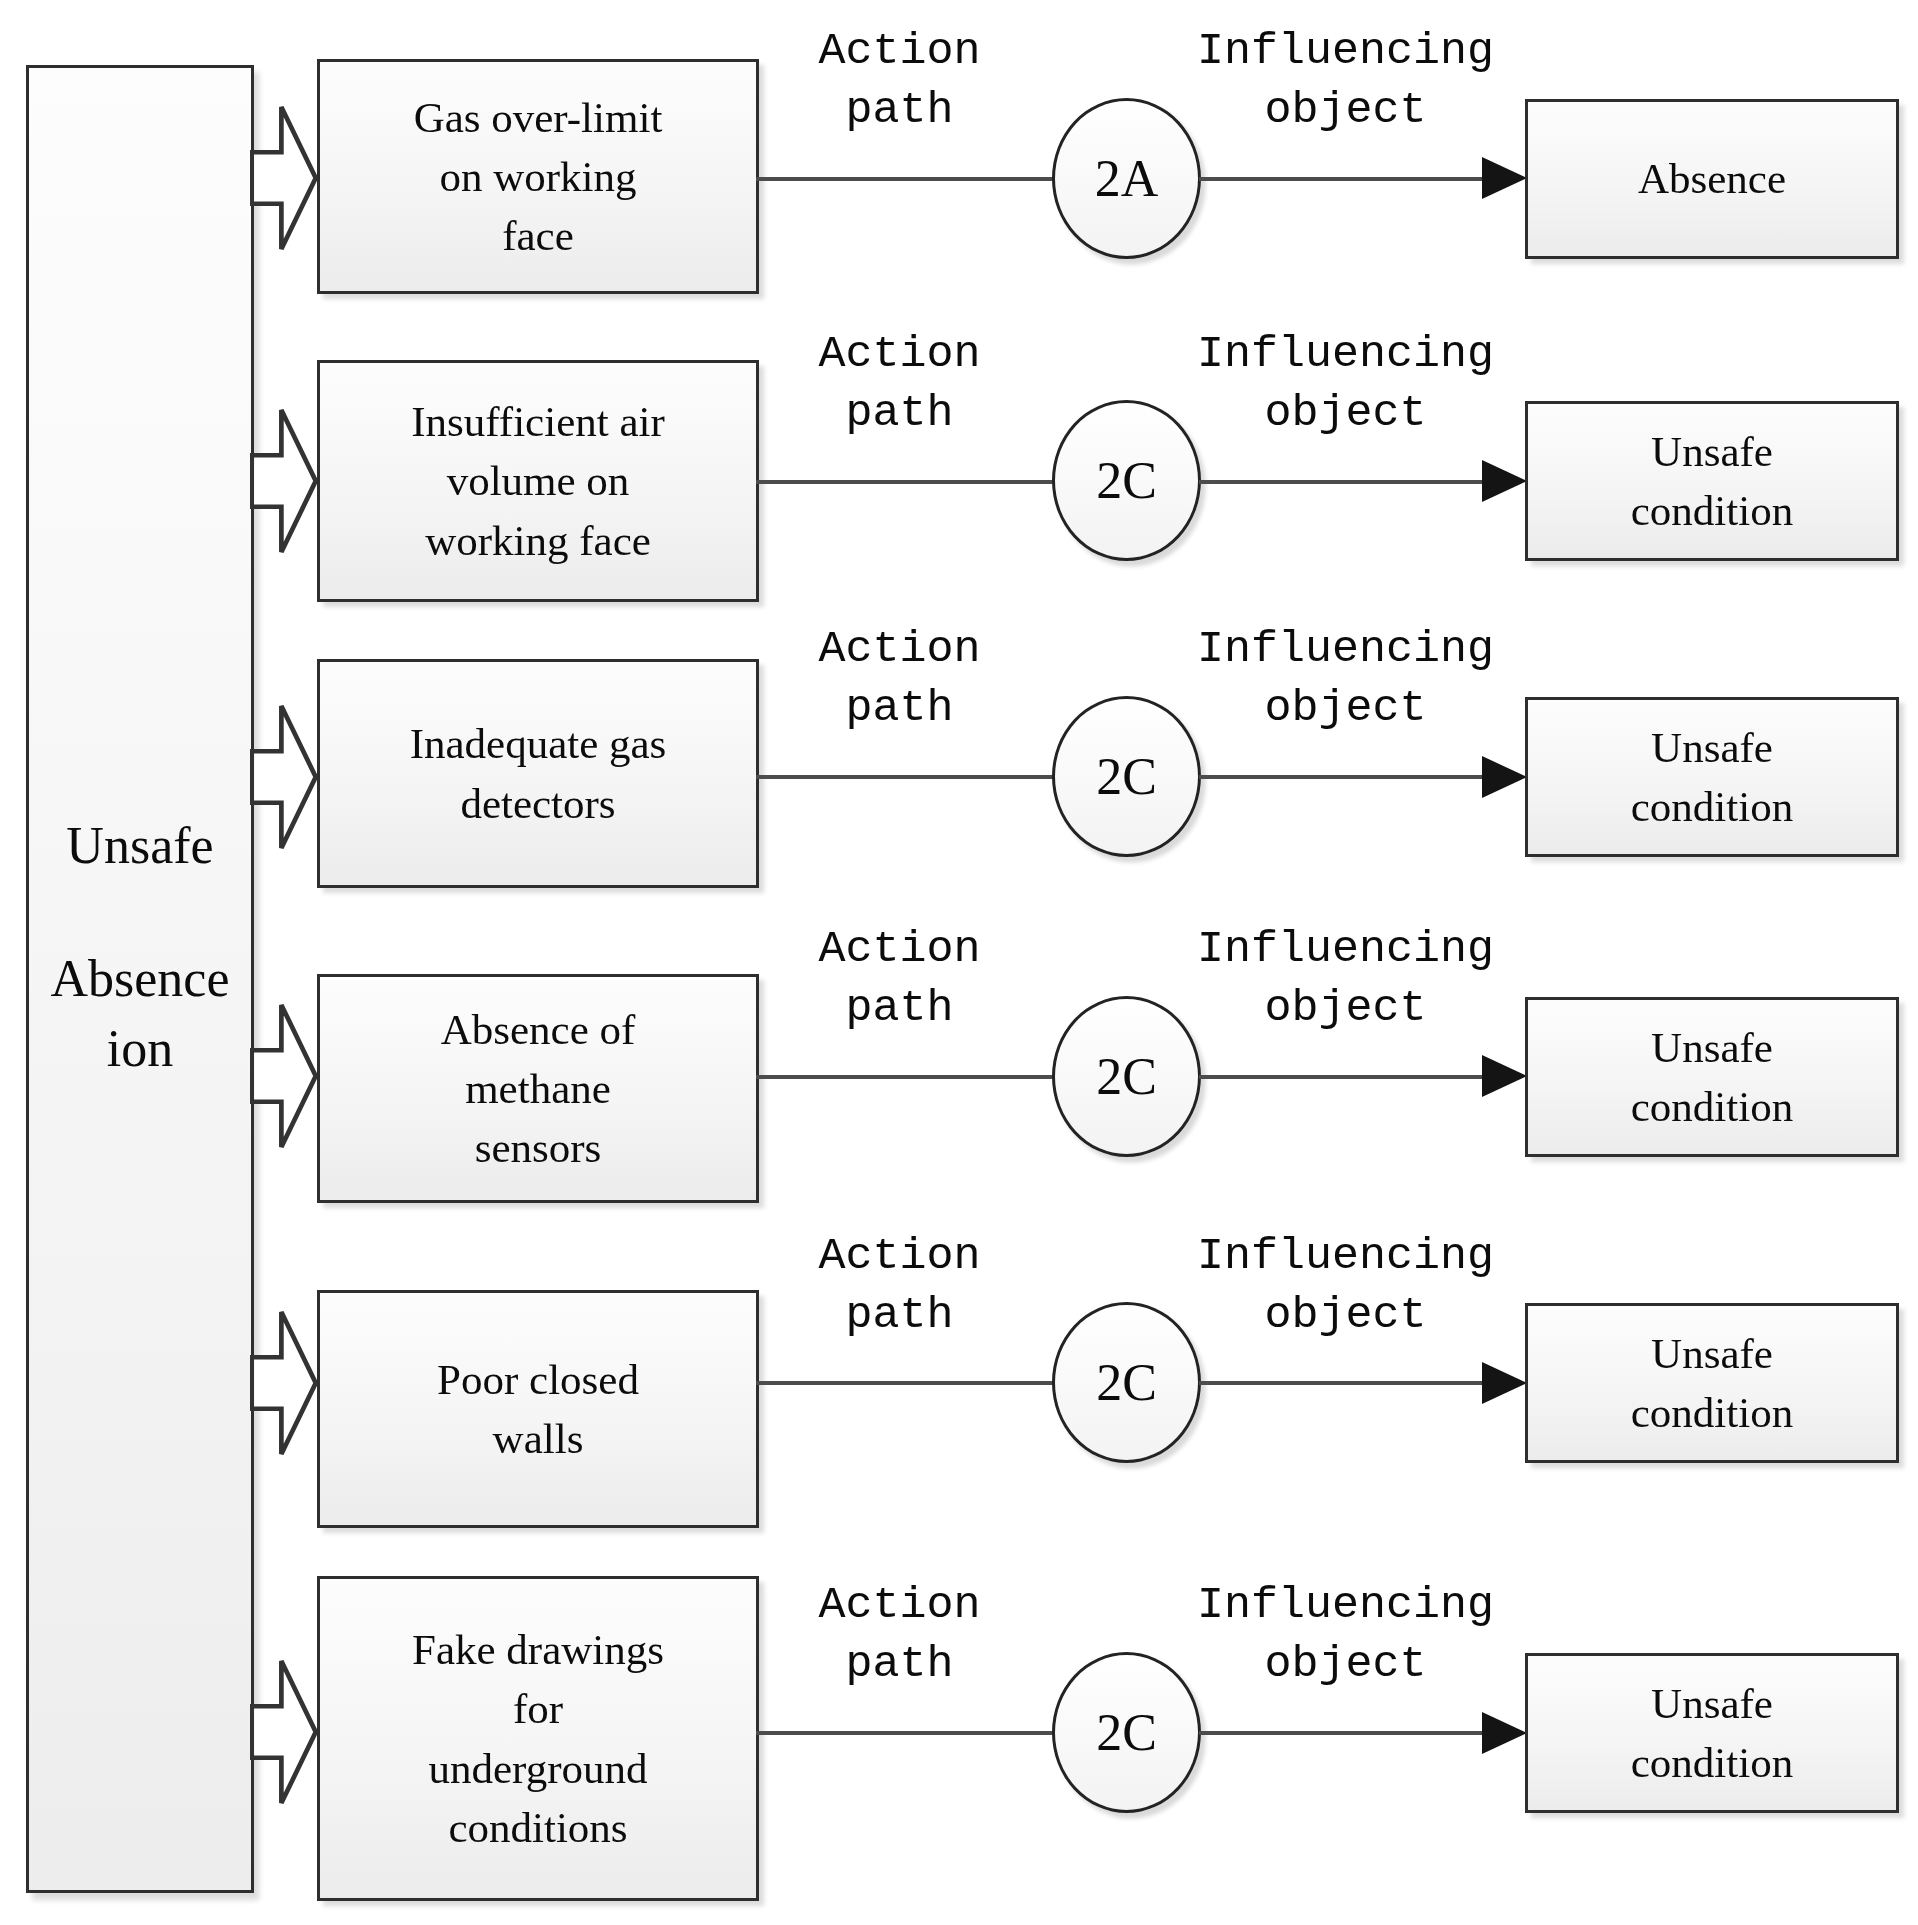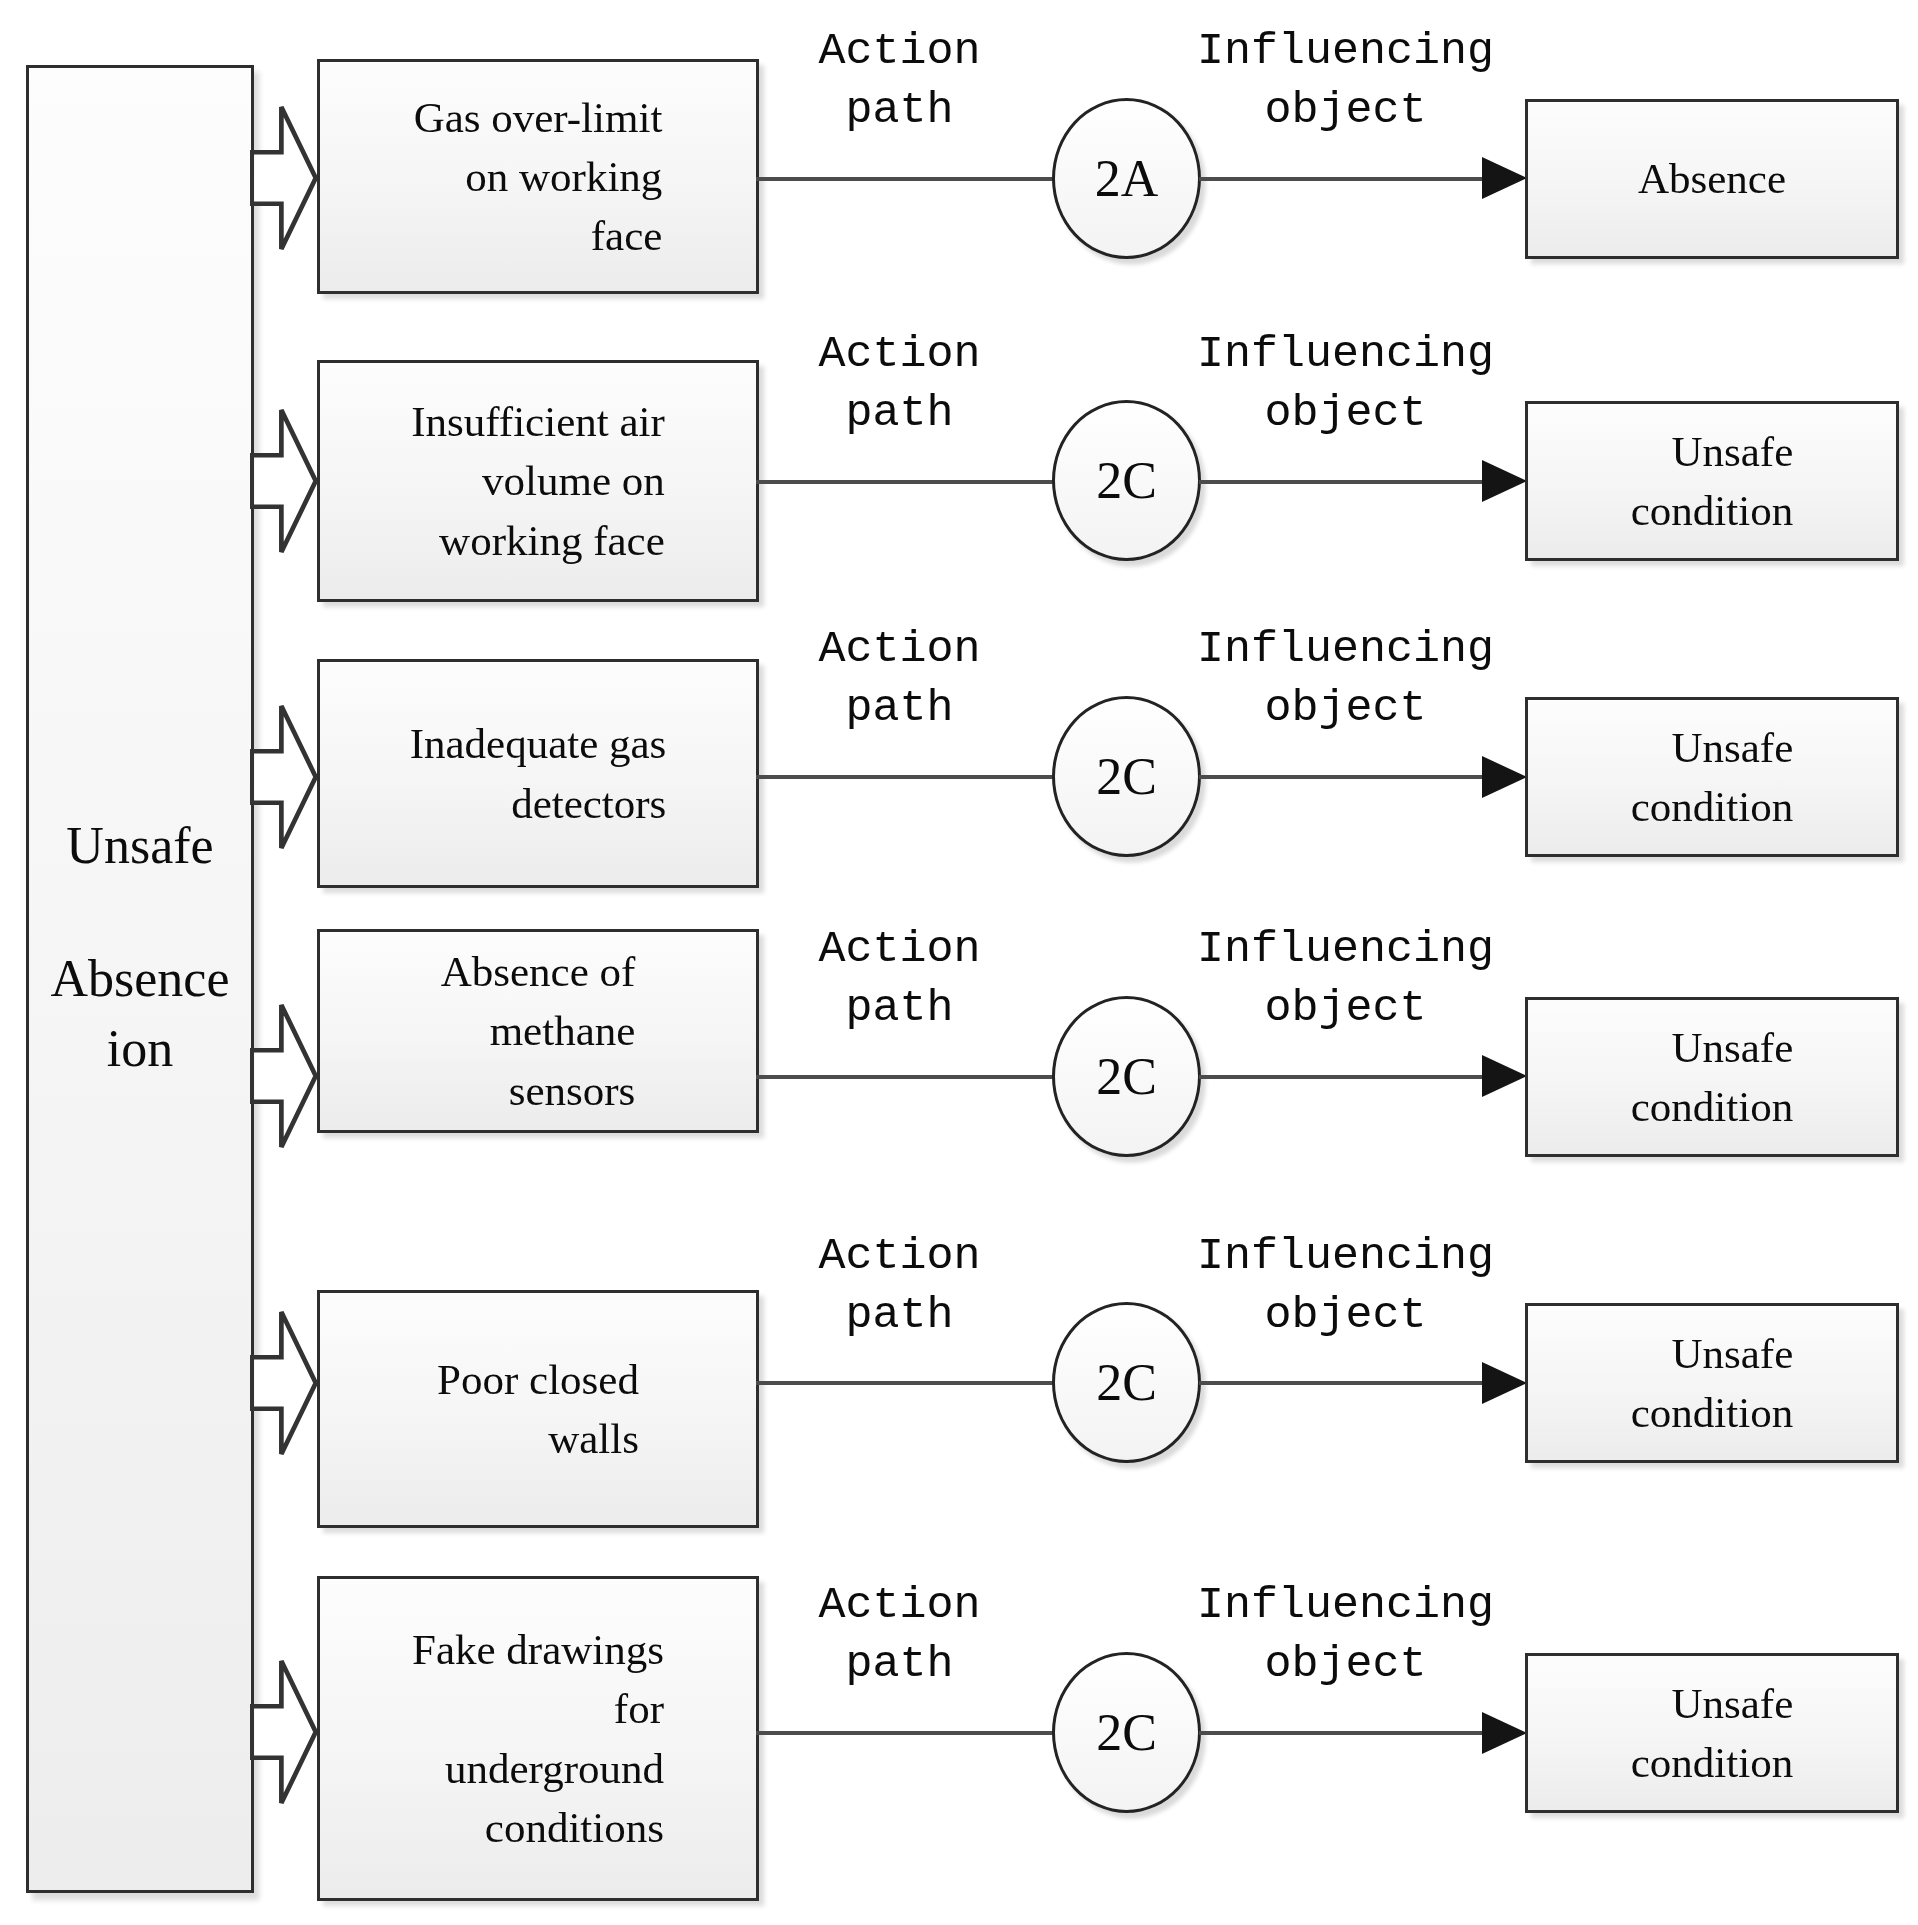"Gas over-limit" .box { text-align: right -> center }
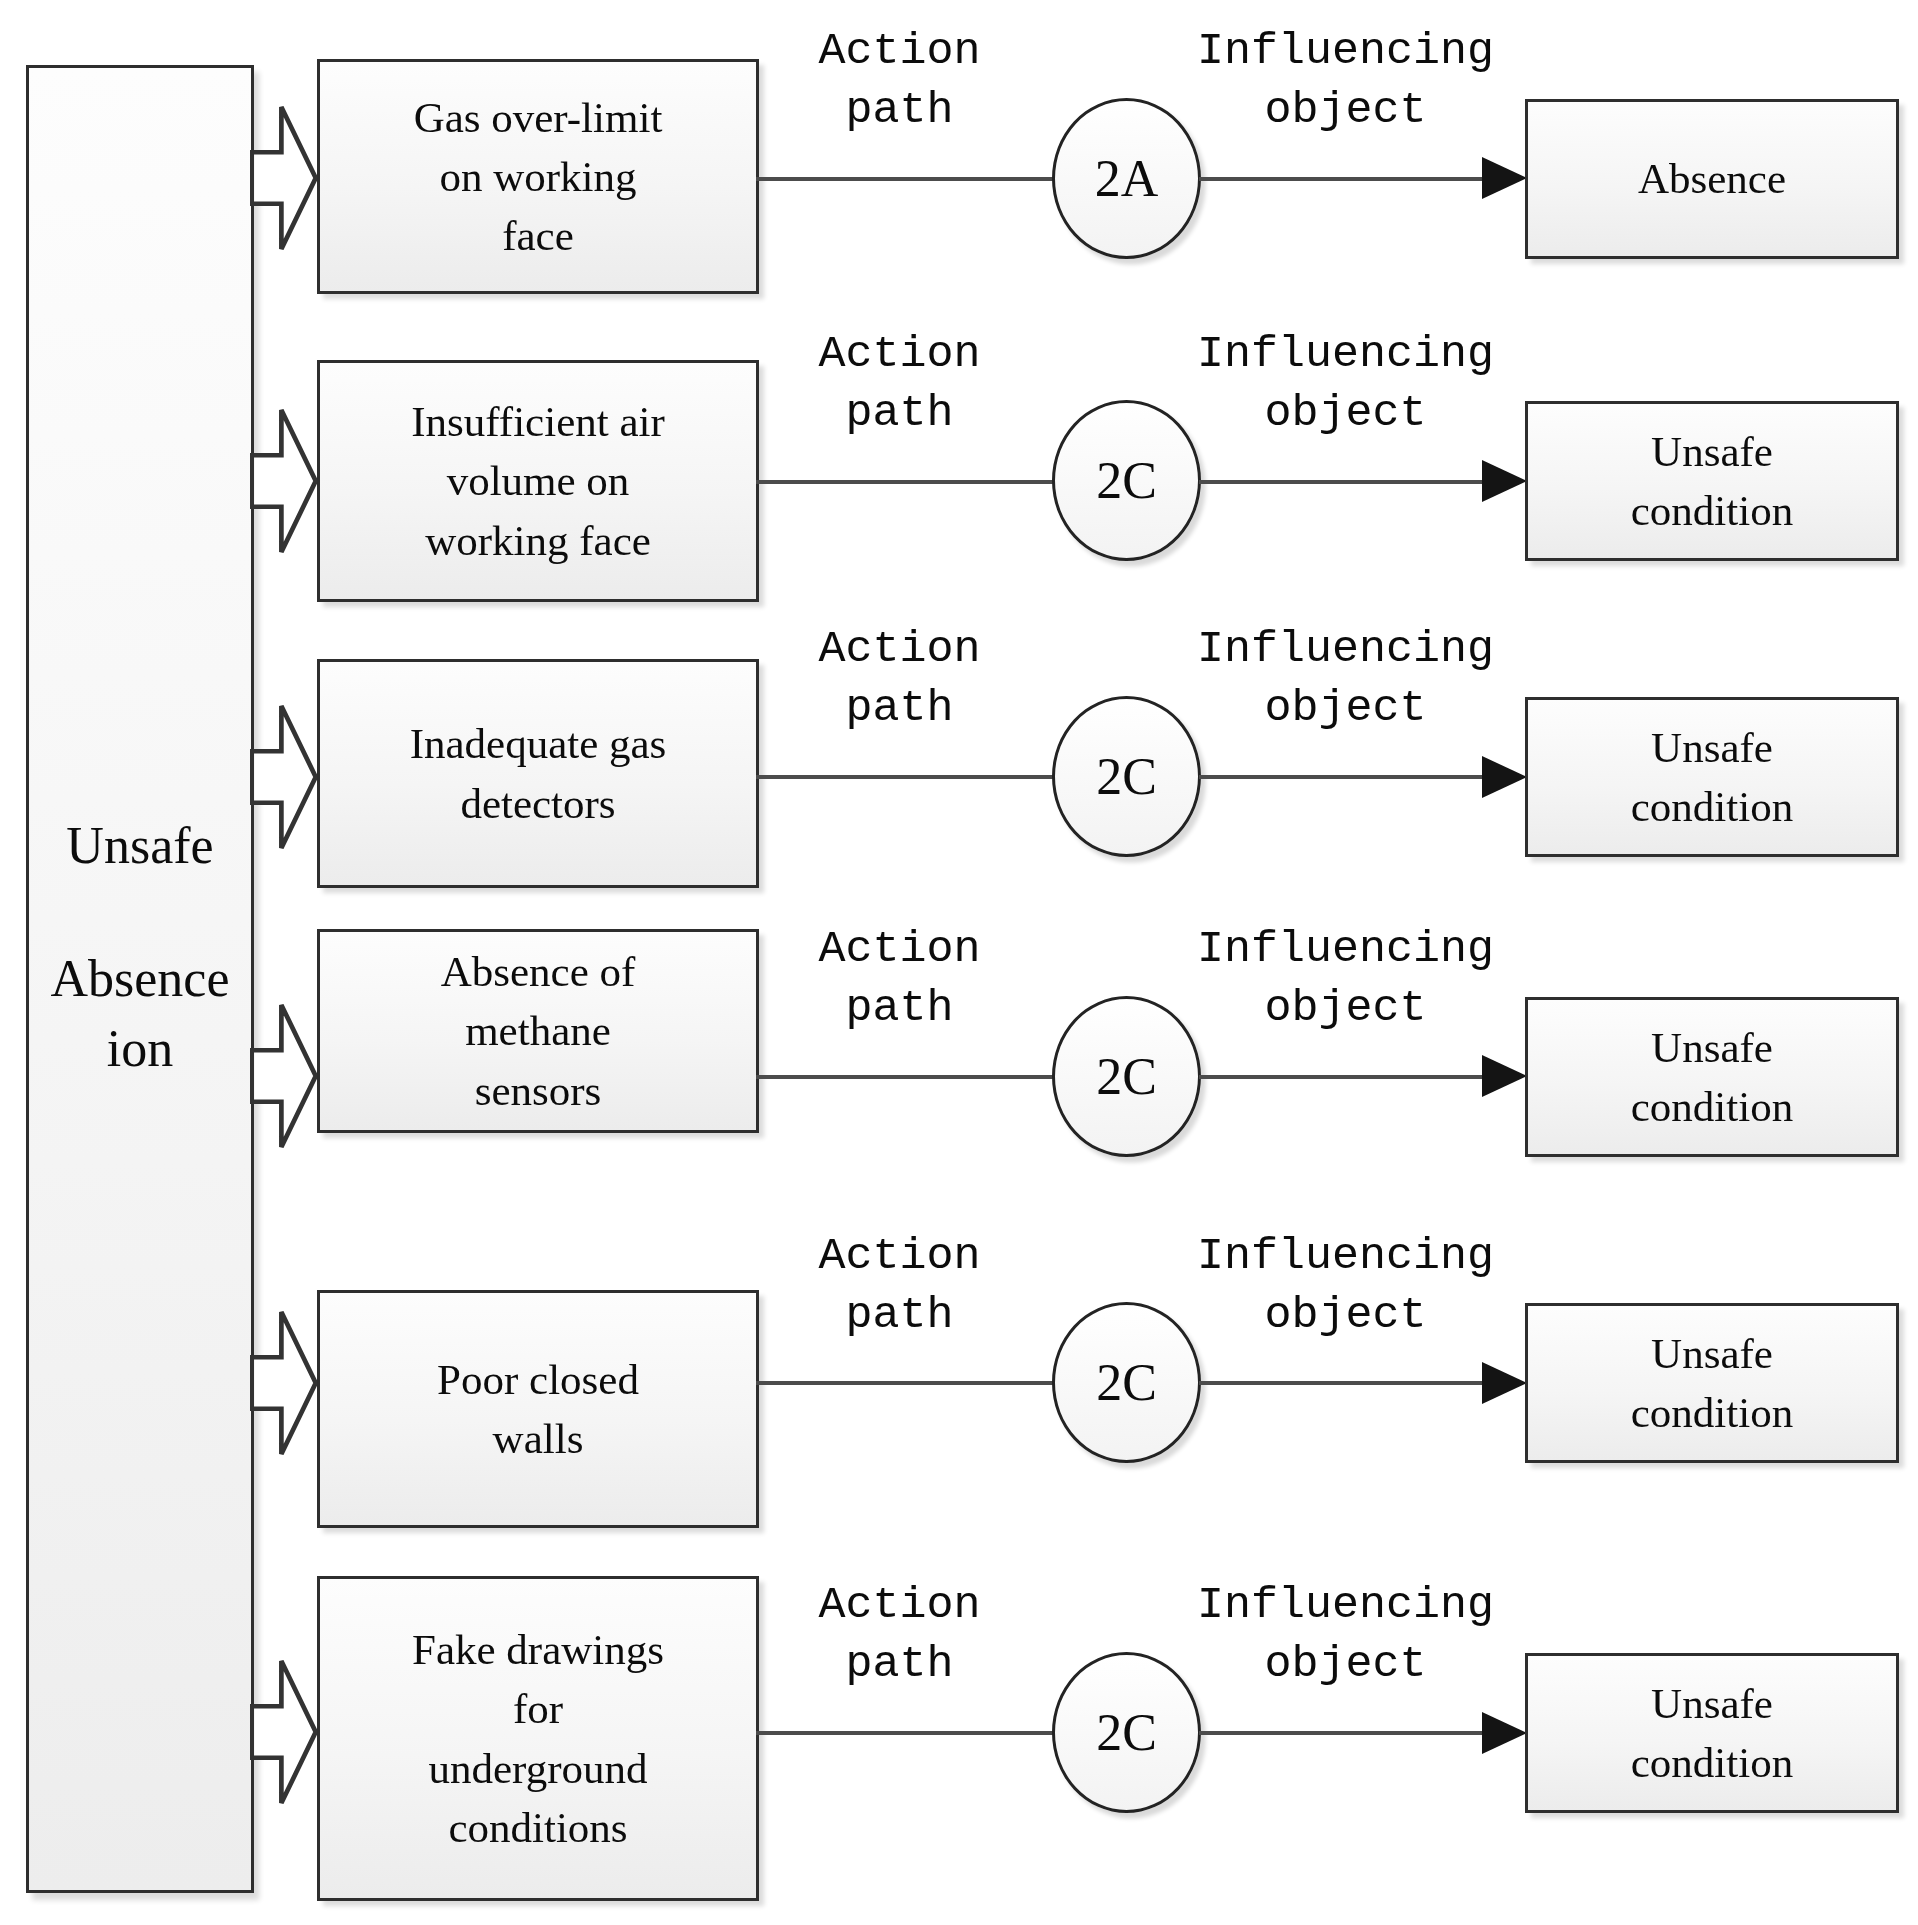"Absence of" div.box { height: 204px -> 229px; top: 929px -> 974px }
